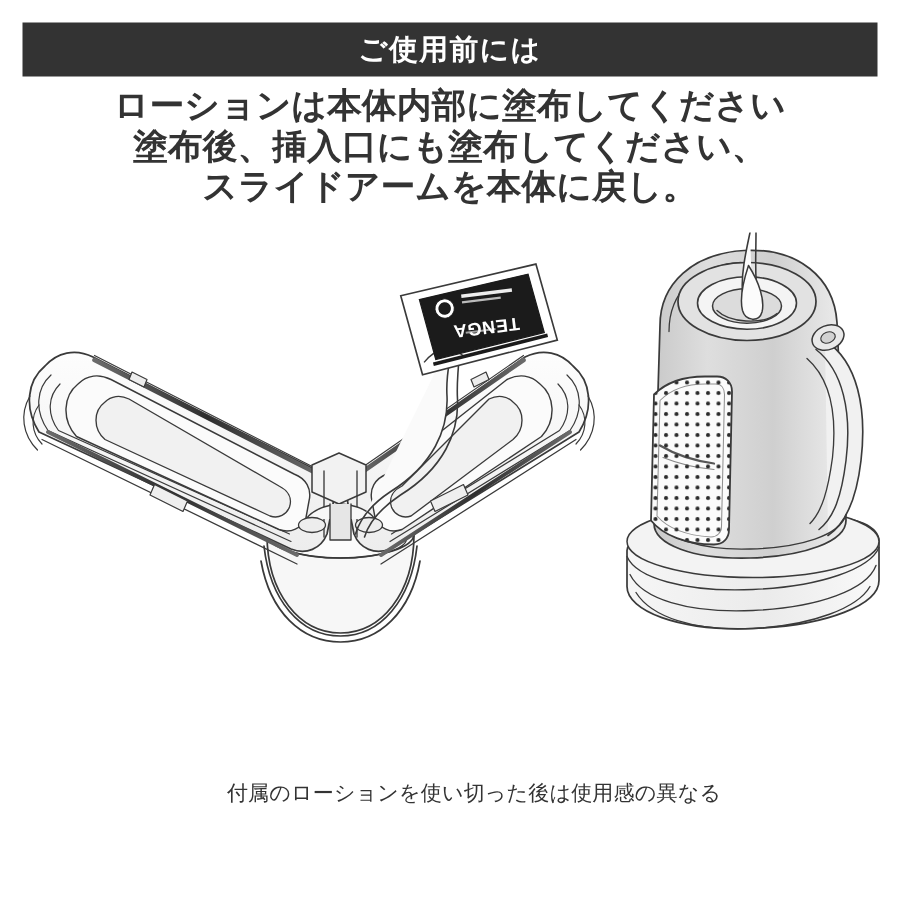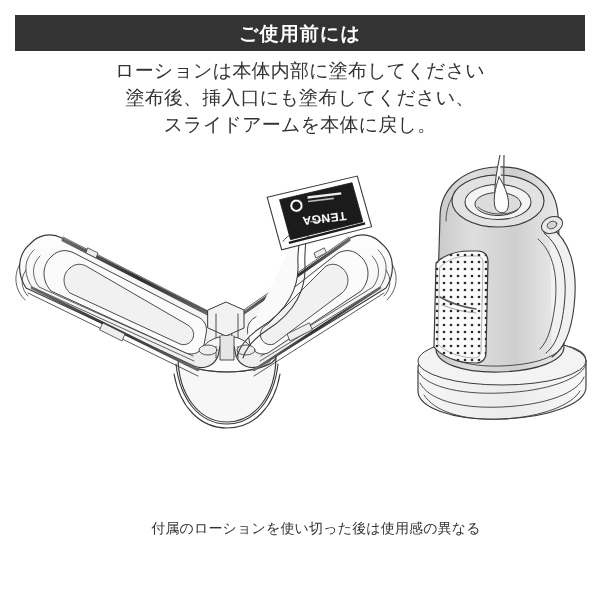"ローションは本体内部に塗布してください" .instructions .line { font-size: 19px -> 23px; font-weight: 400 -> 700 }
